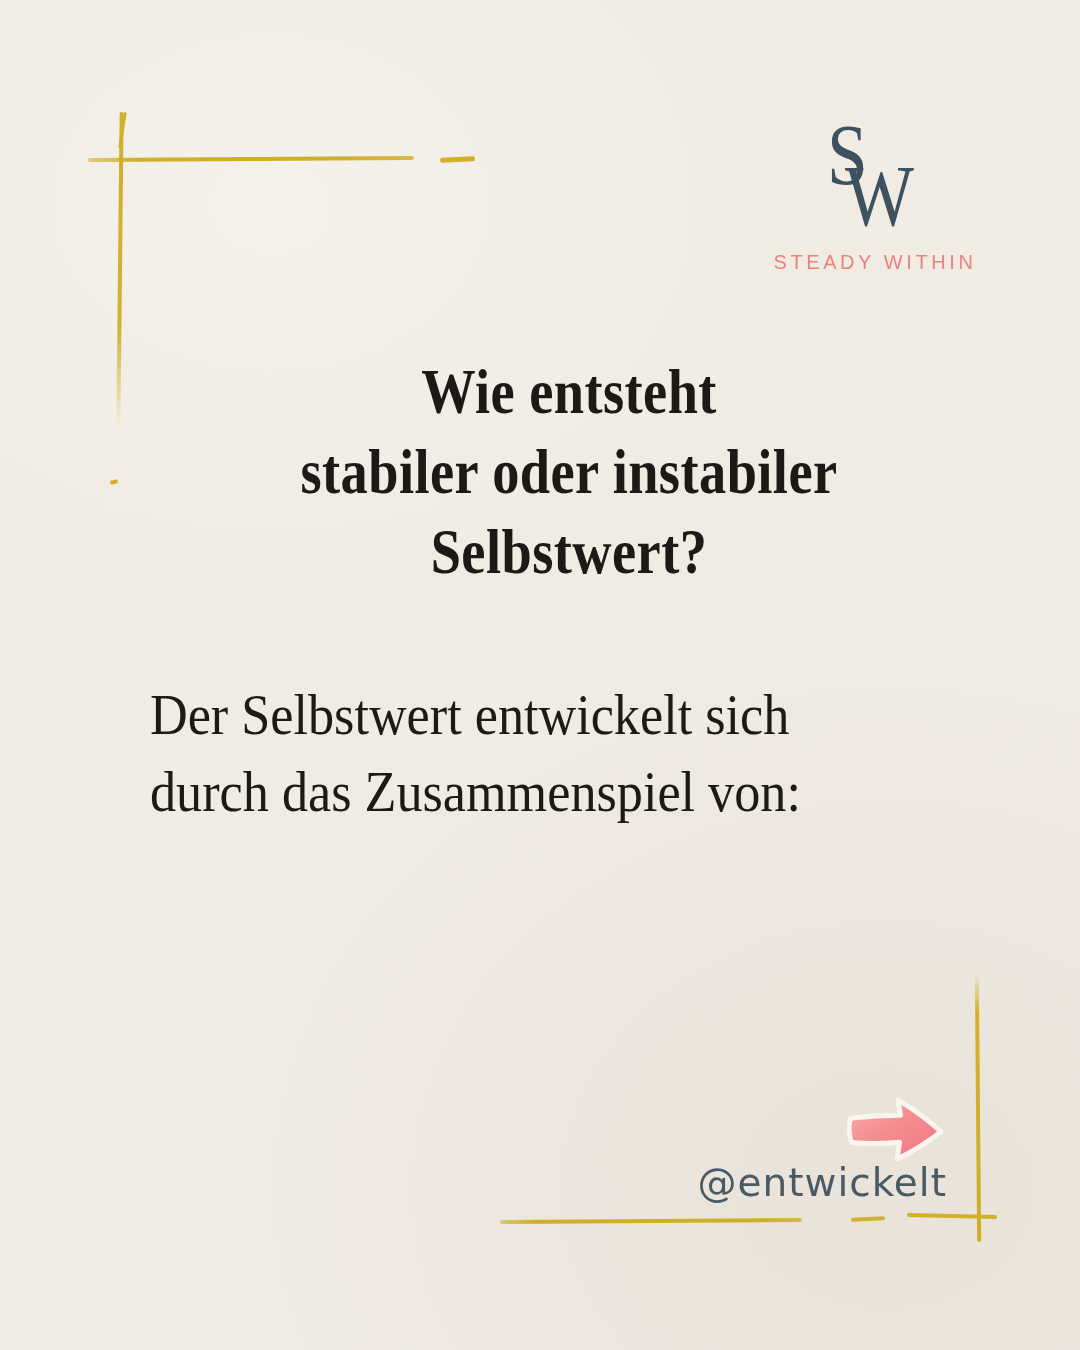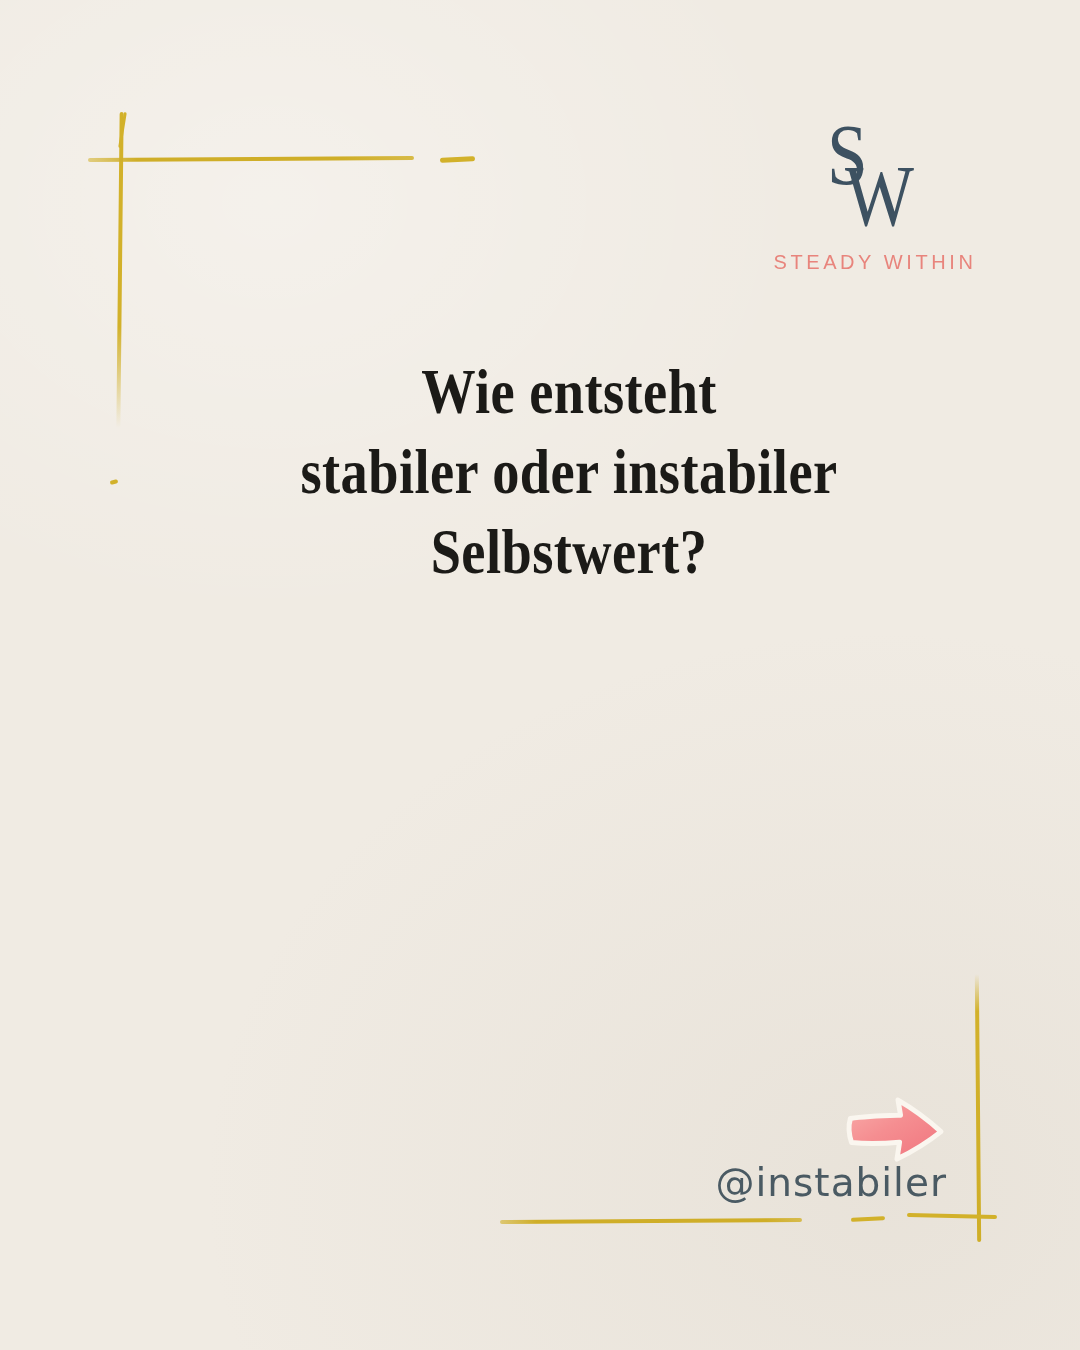"Der Selbstwert entwickelt sich" div.intro { html: none -> <div> <div>Der Selbstwert entwickelt sich</div> <div>durch das Zusammenspiel von:</div> </div> }
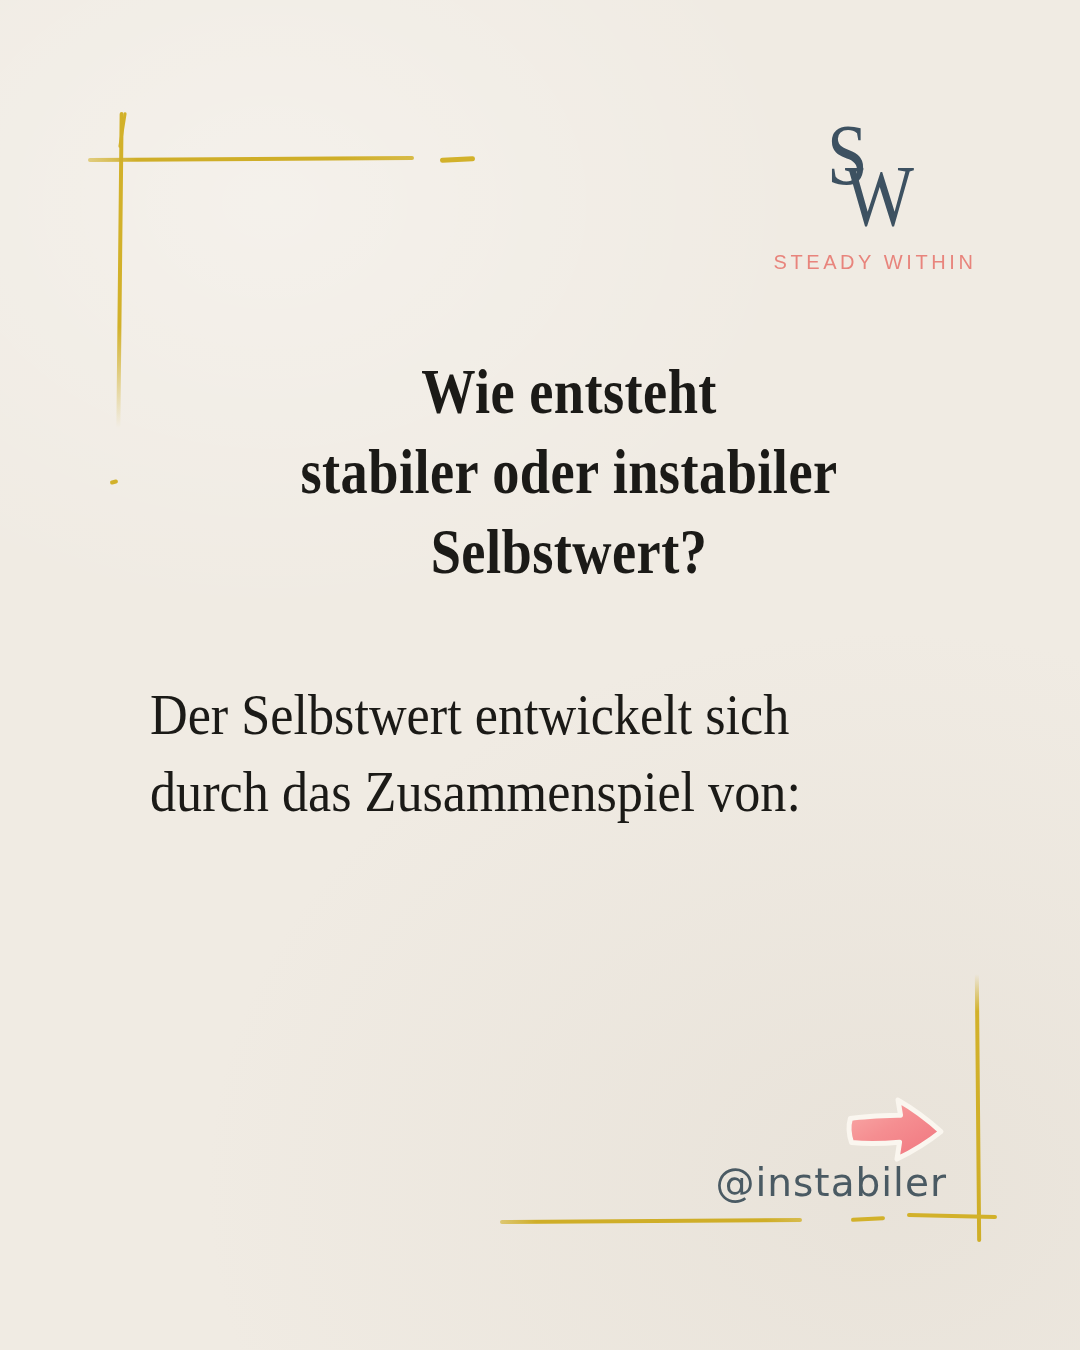"@instabiler" div.handle { text: @instabiler -> @entwickelt }
